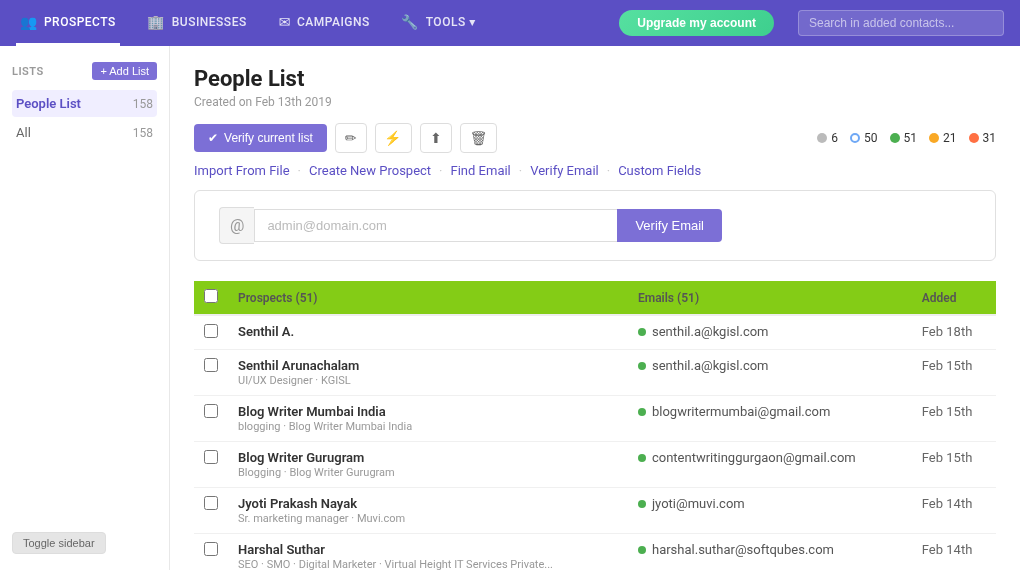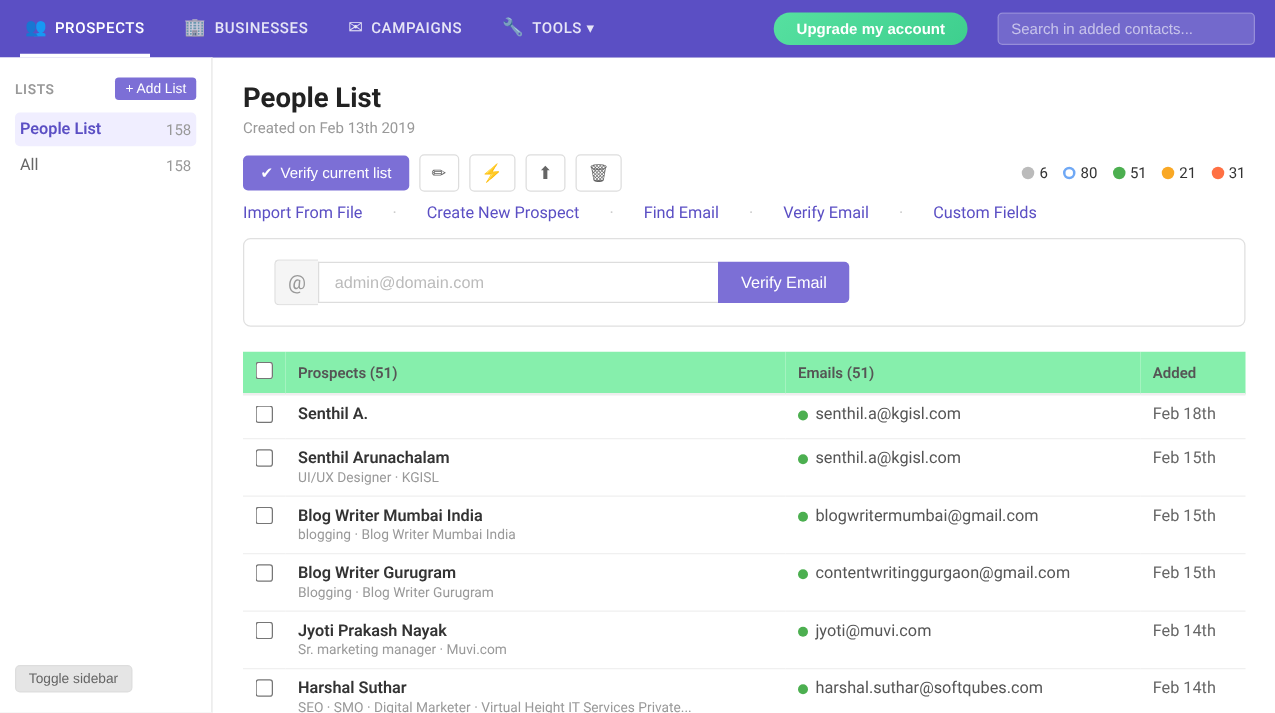"80" span { text: 80 -> 50 }
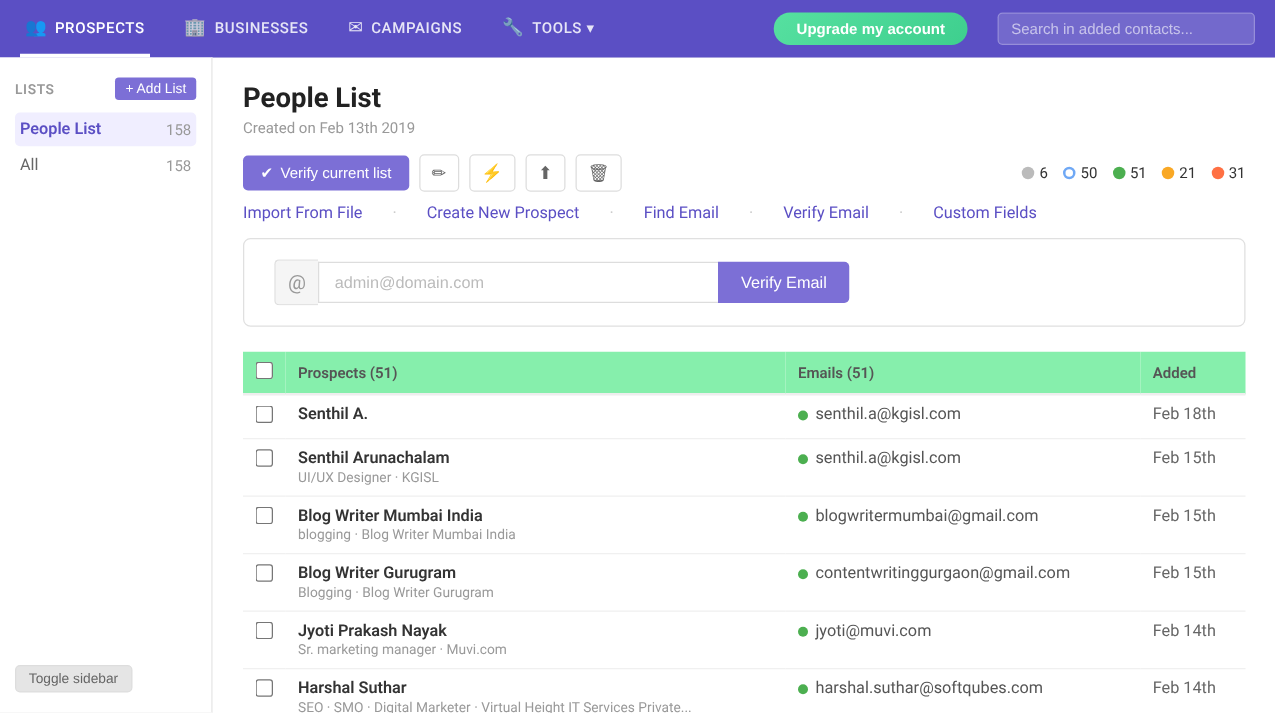"Import From File" .action-links { gap: 16px -> 0 }
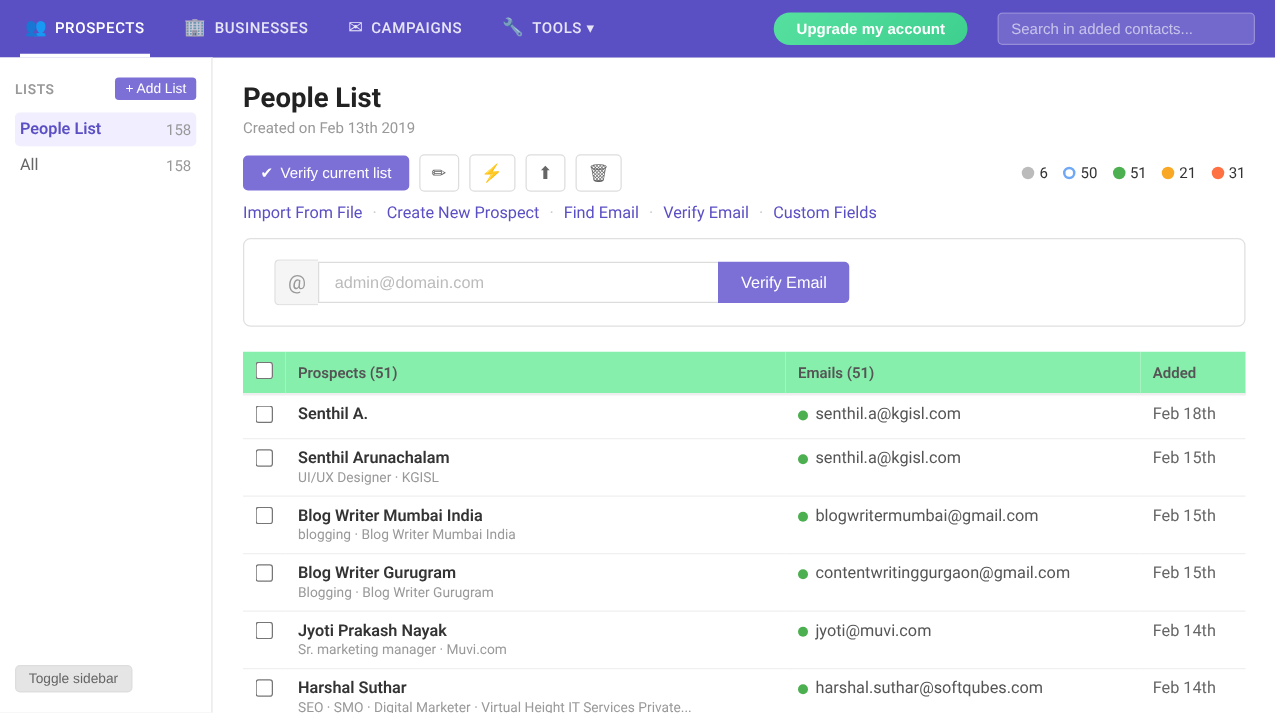"admin@domain.com" .email-input { width: 320px -> 363px }
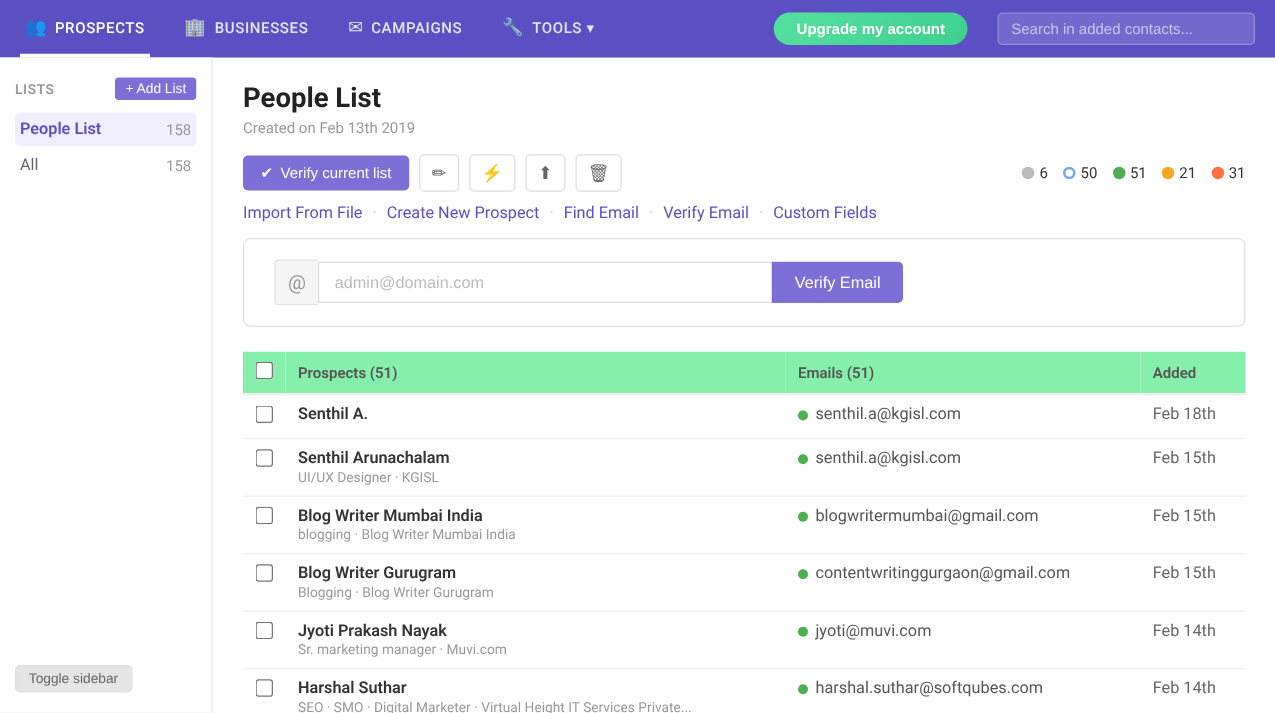"Prospects (51)" .prospects-table th { background: #86efac -> #84cc16 }
